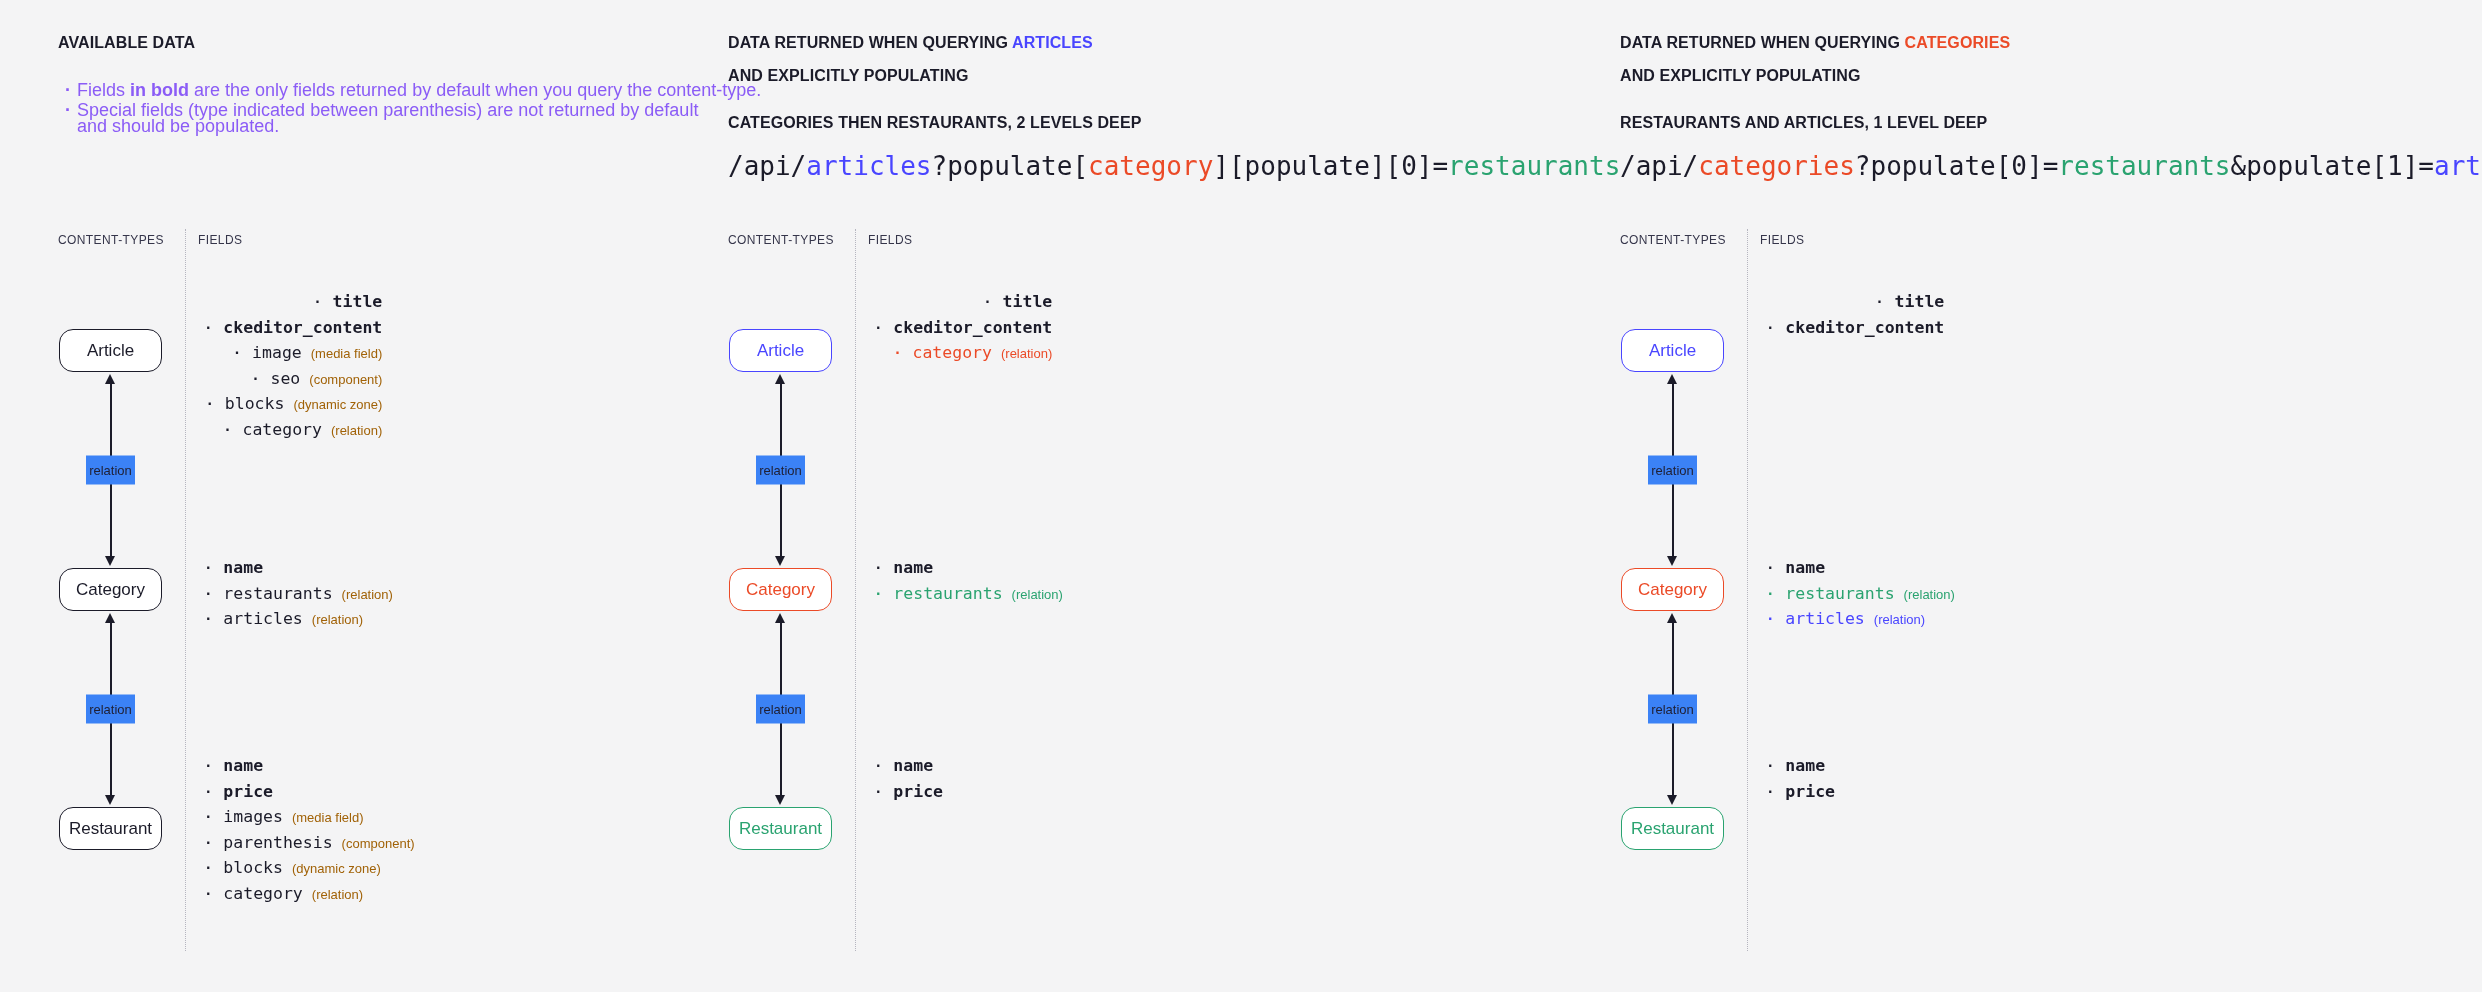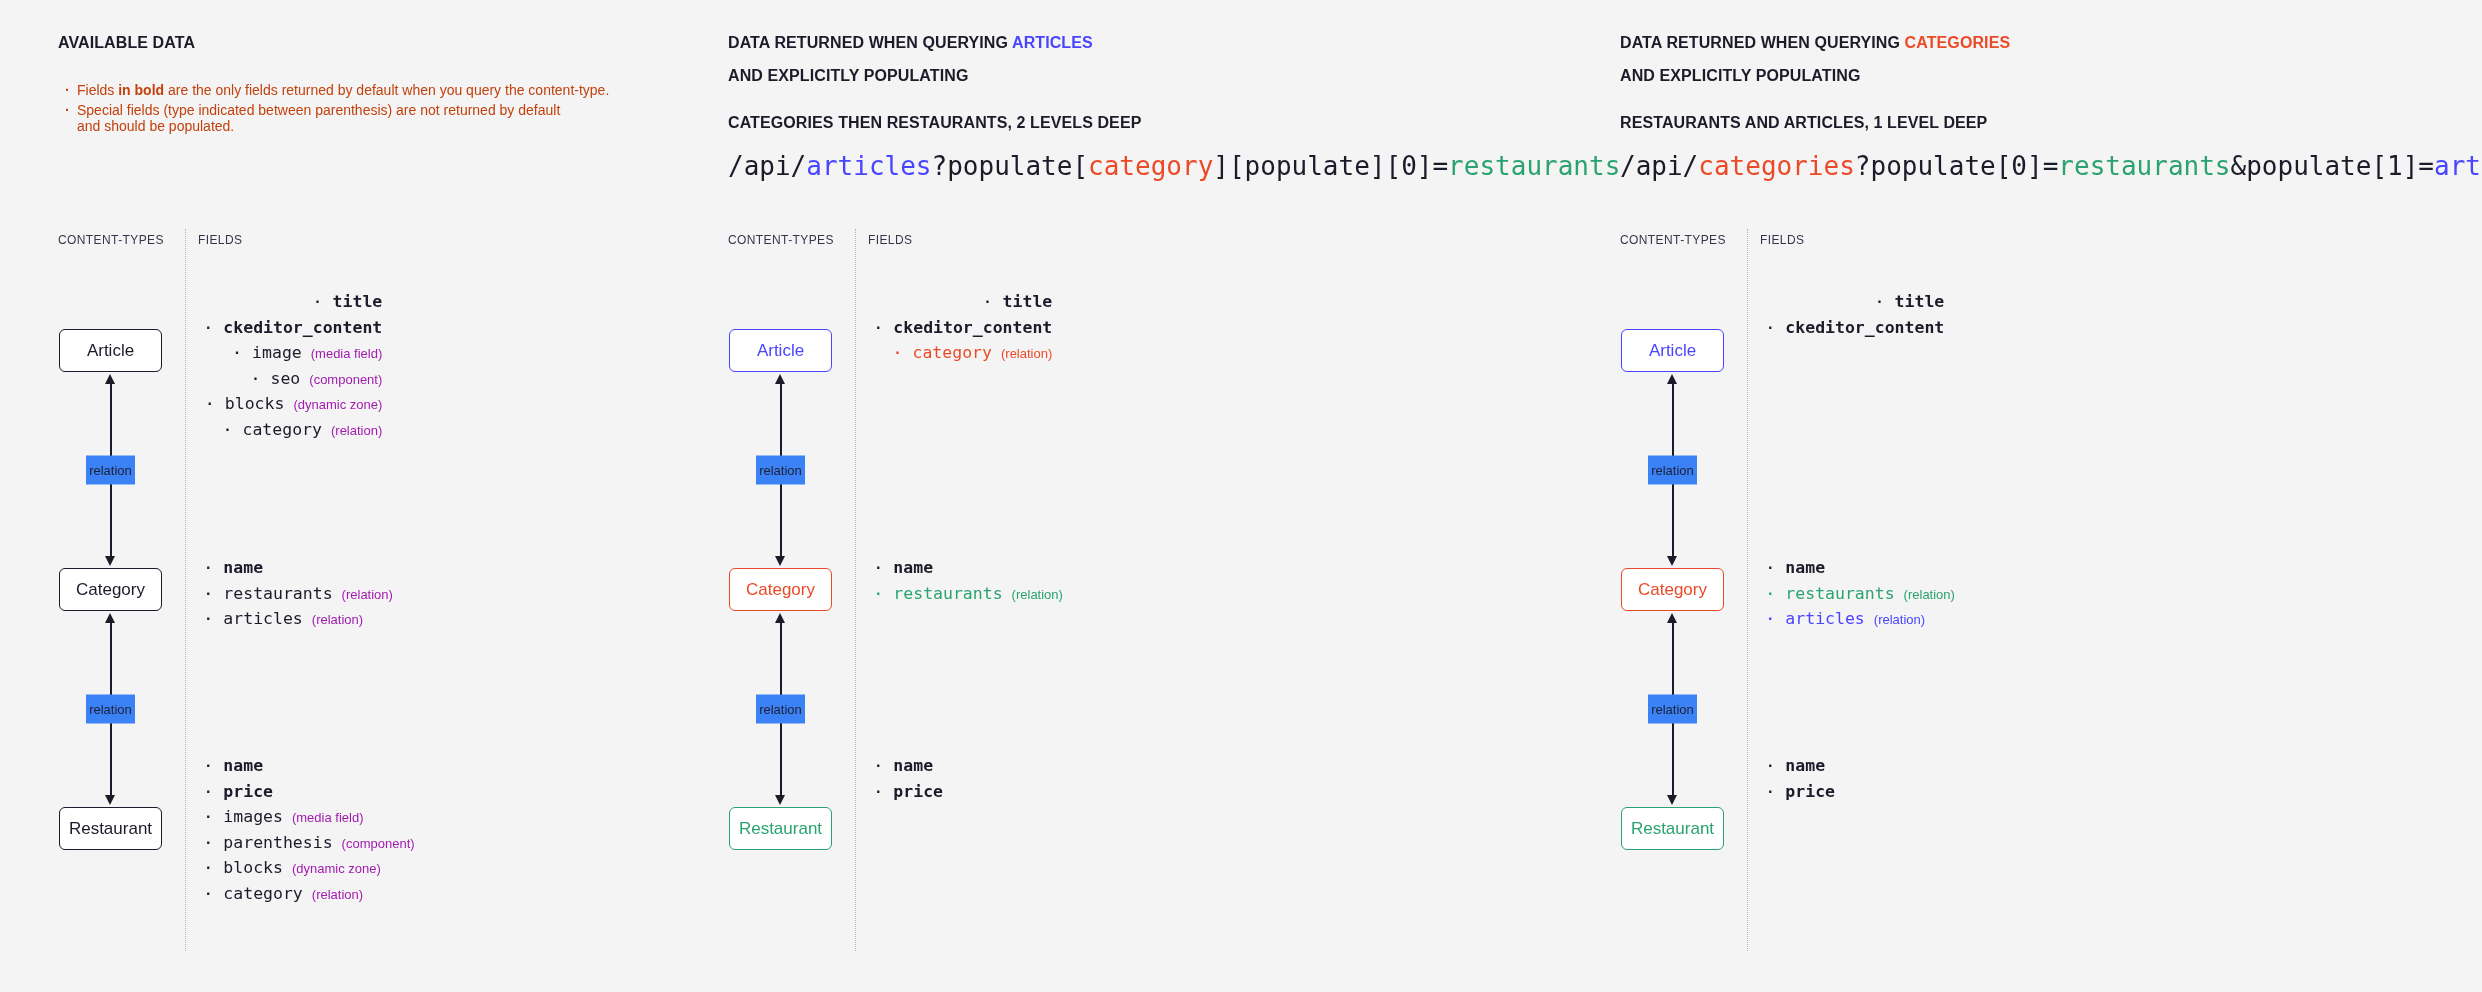"Fields in bold are the" .note { color: #c2410c -> #8b5cf6; font-size: 14px -> 18px }
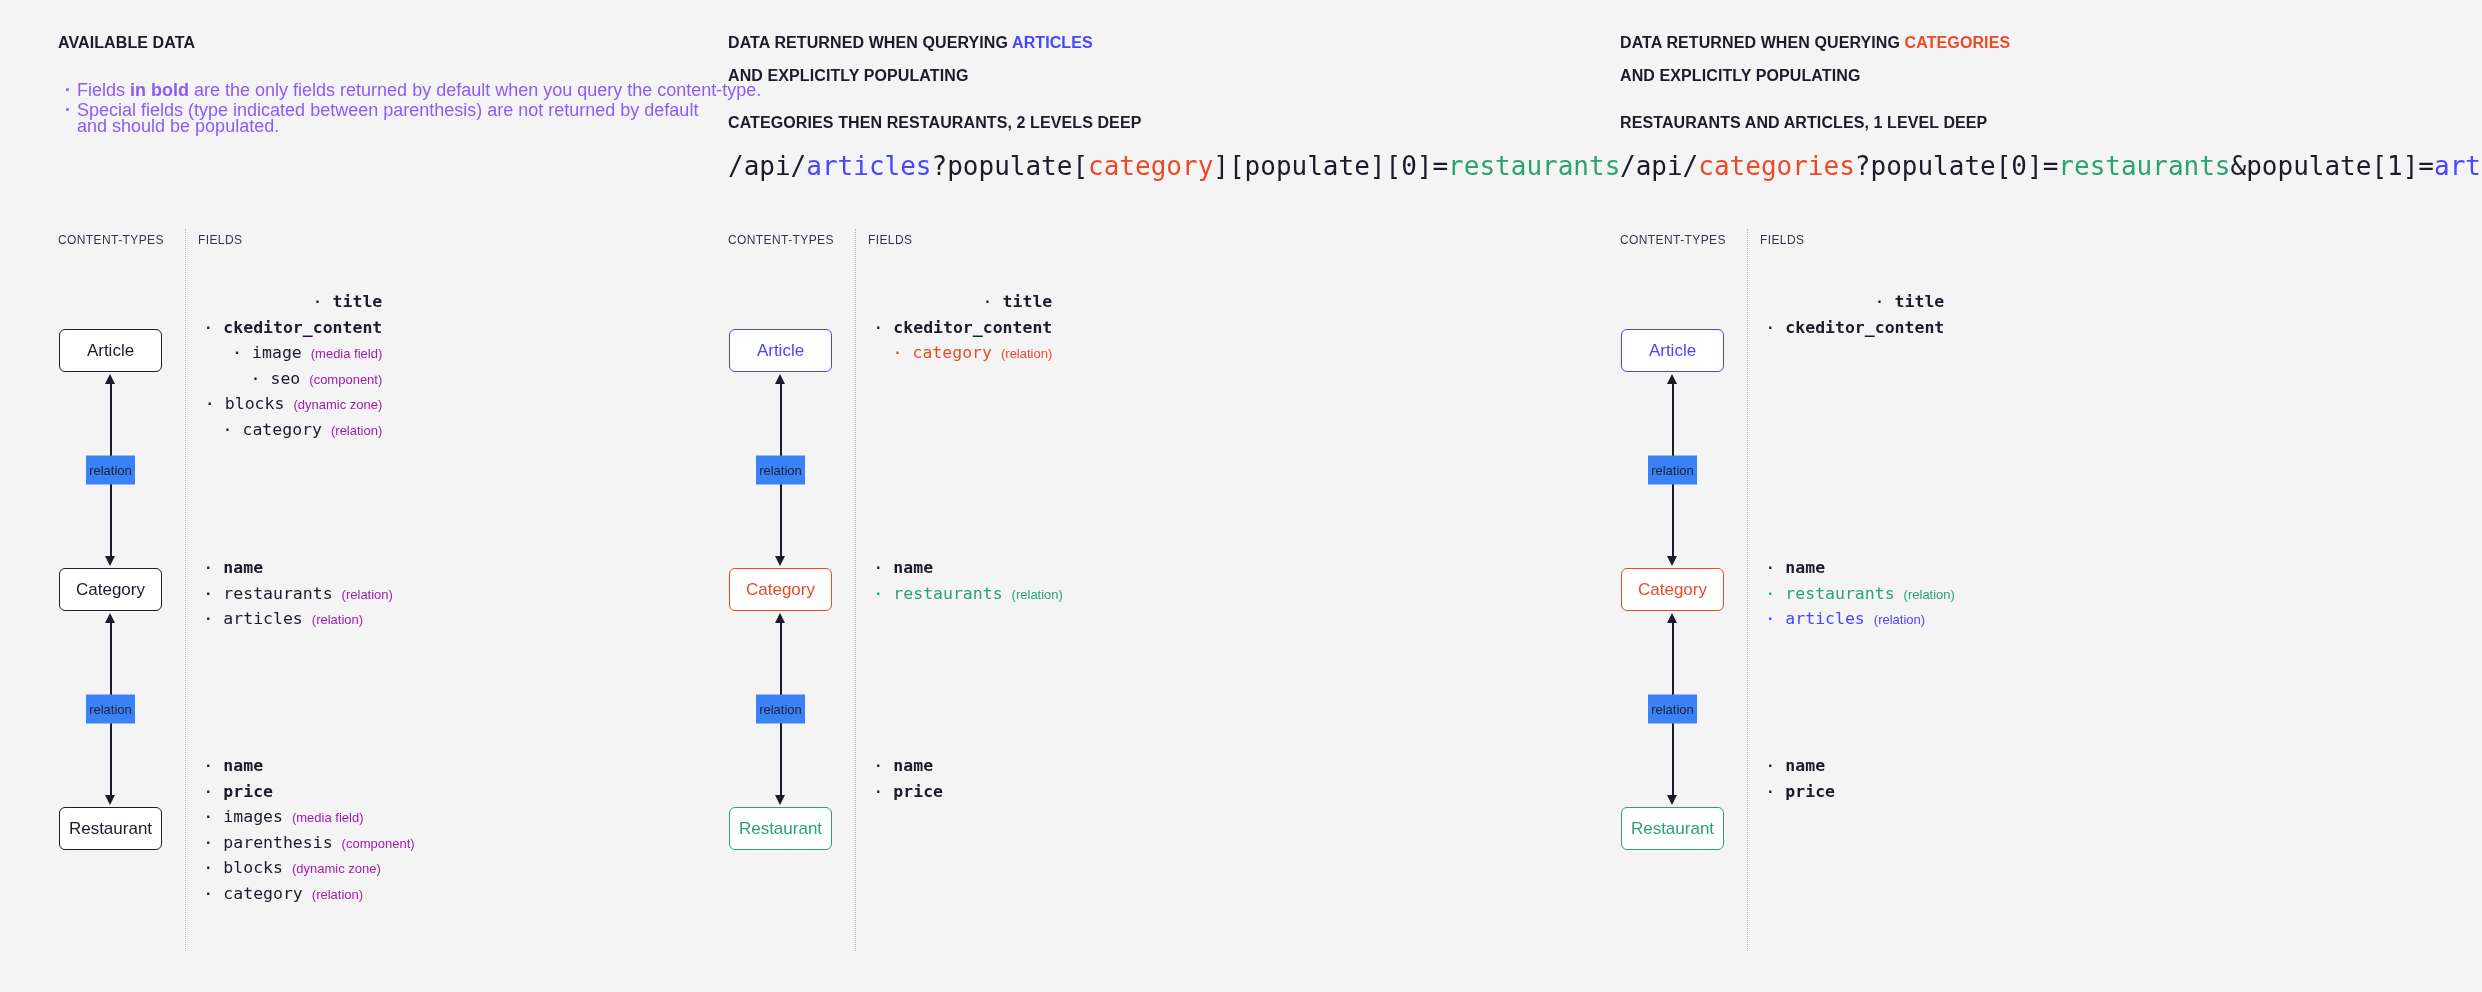"Article" .node { border-radius: 6px -> 14px }
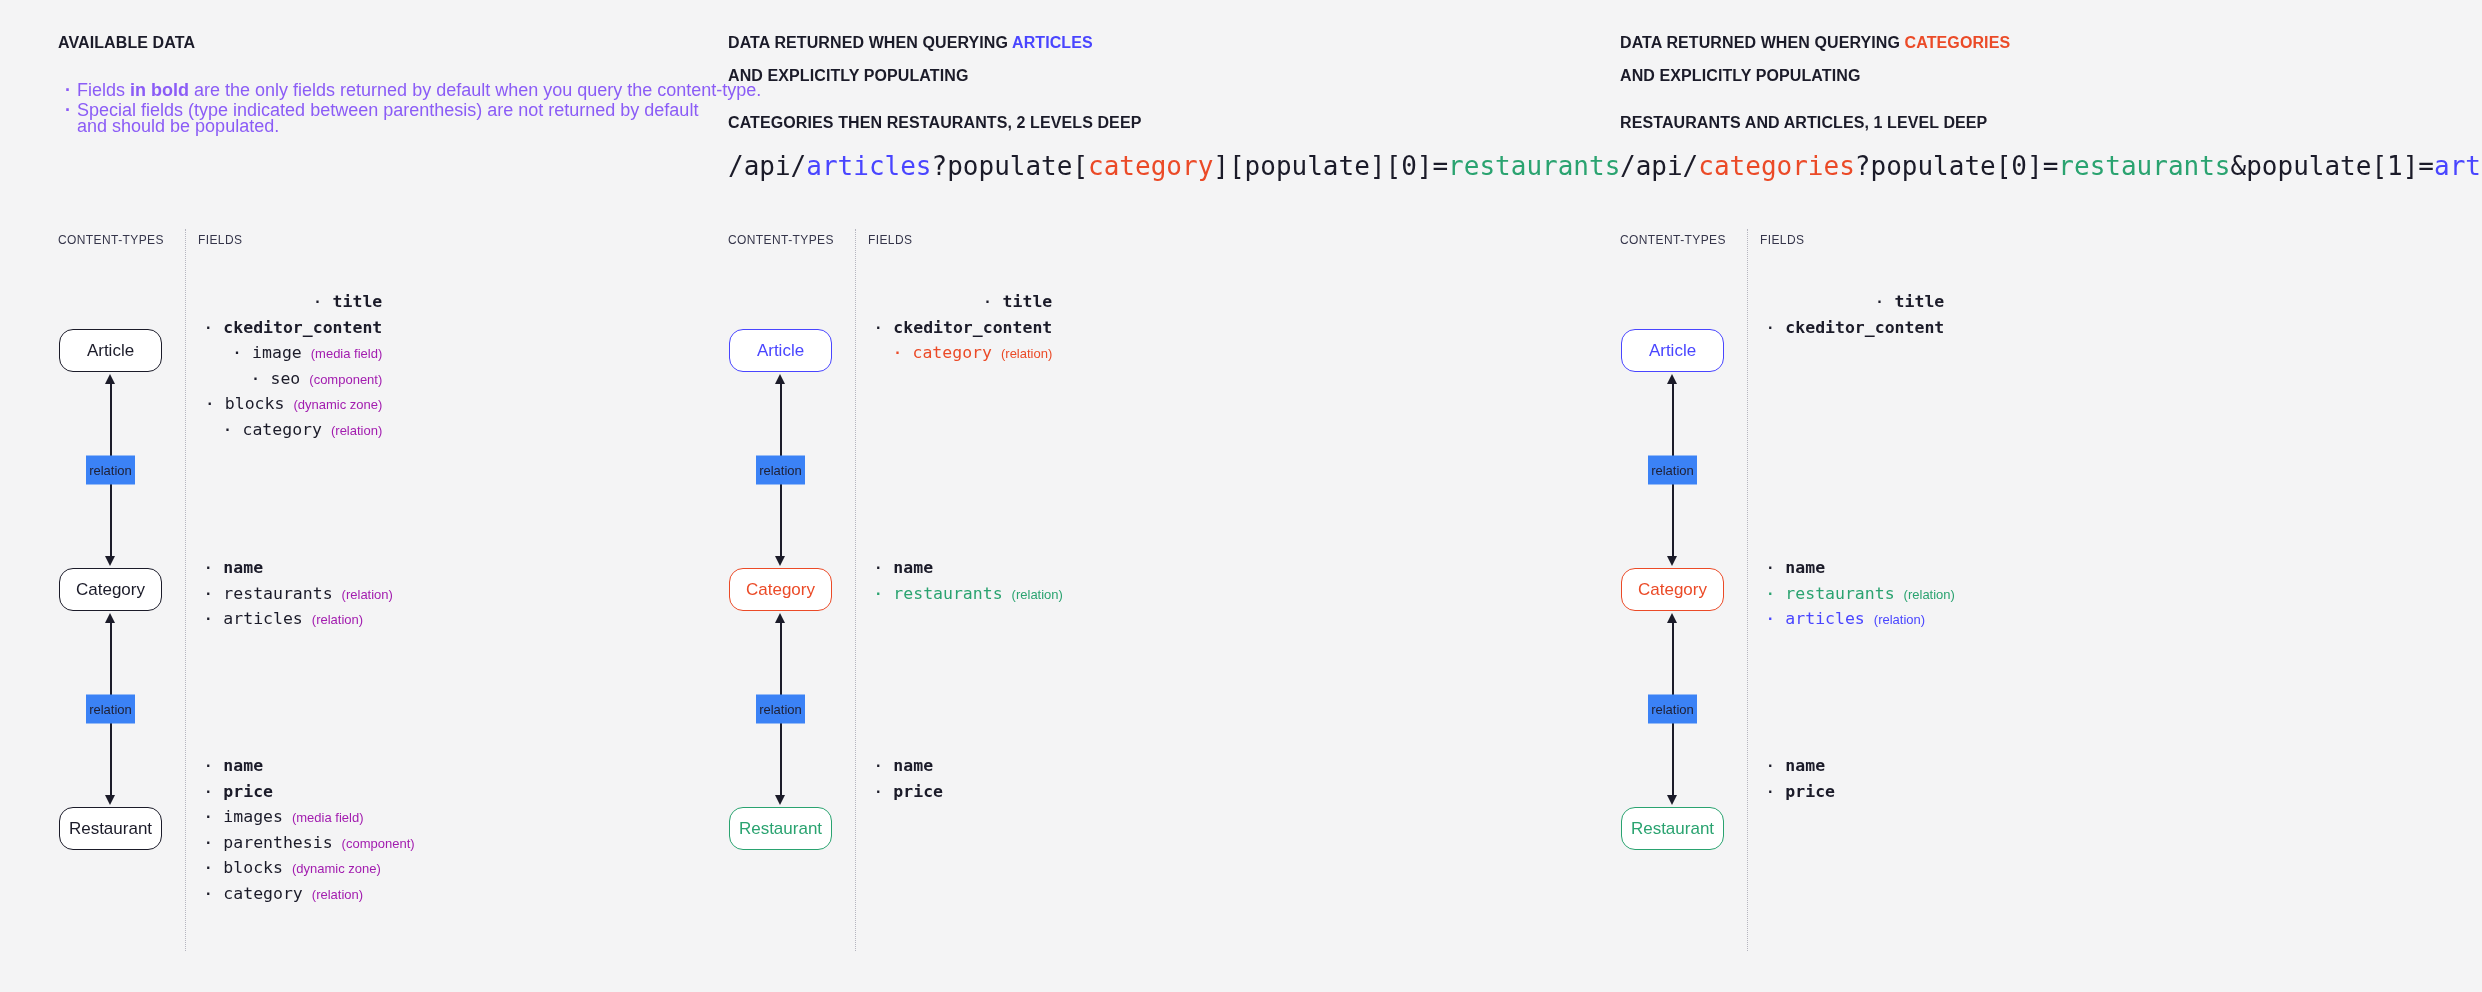"(media field)" .ftype { color: #a21caf -> #a16207 }
